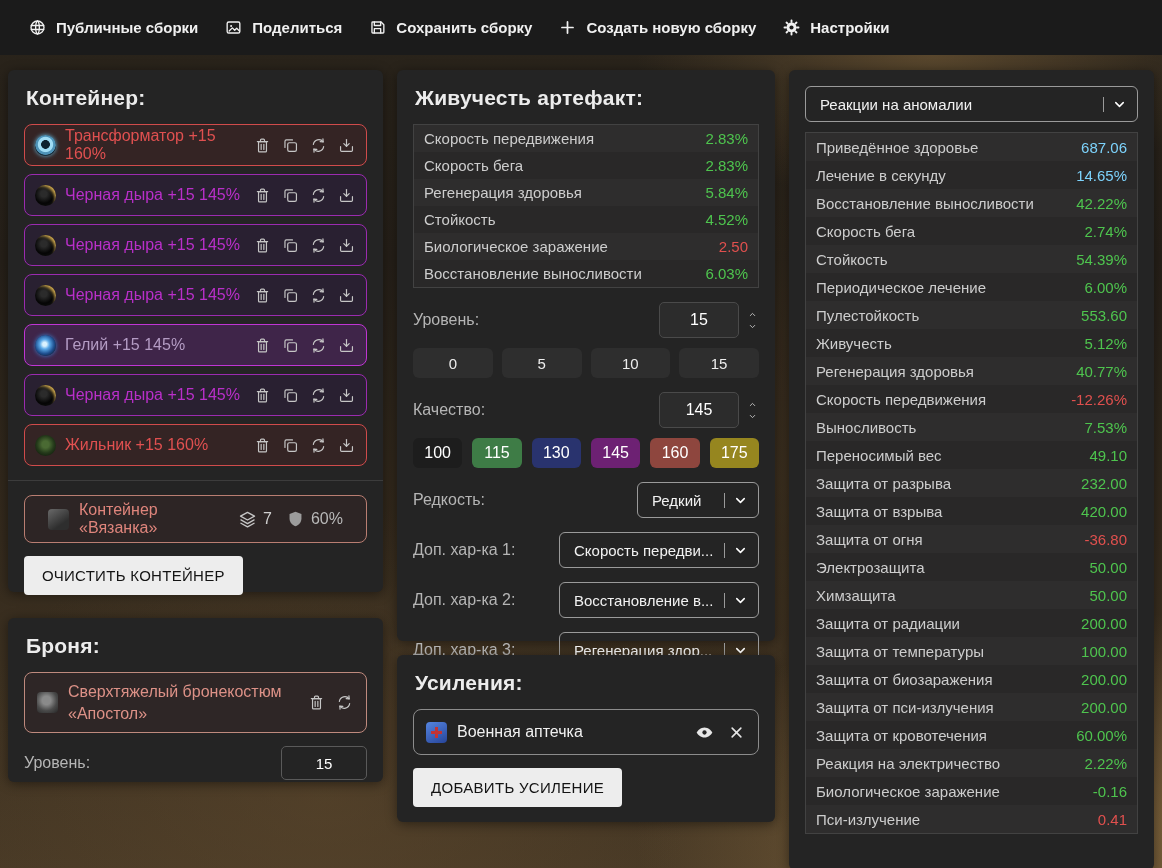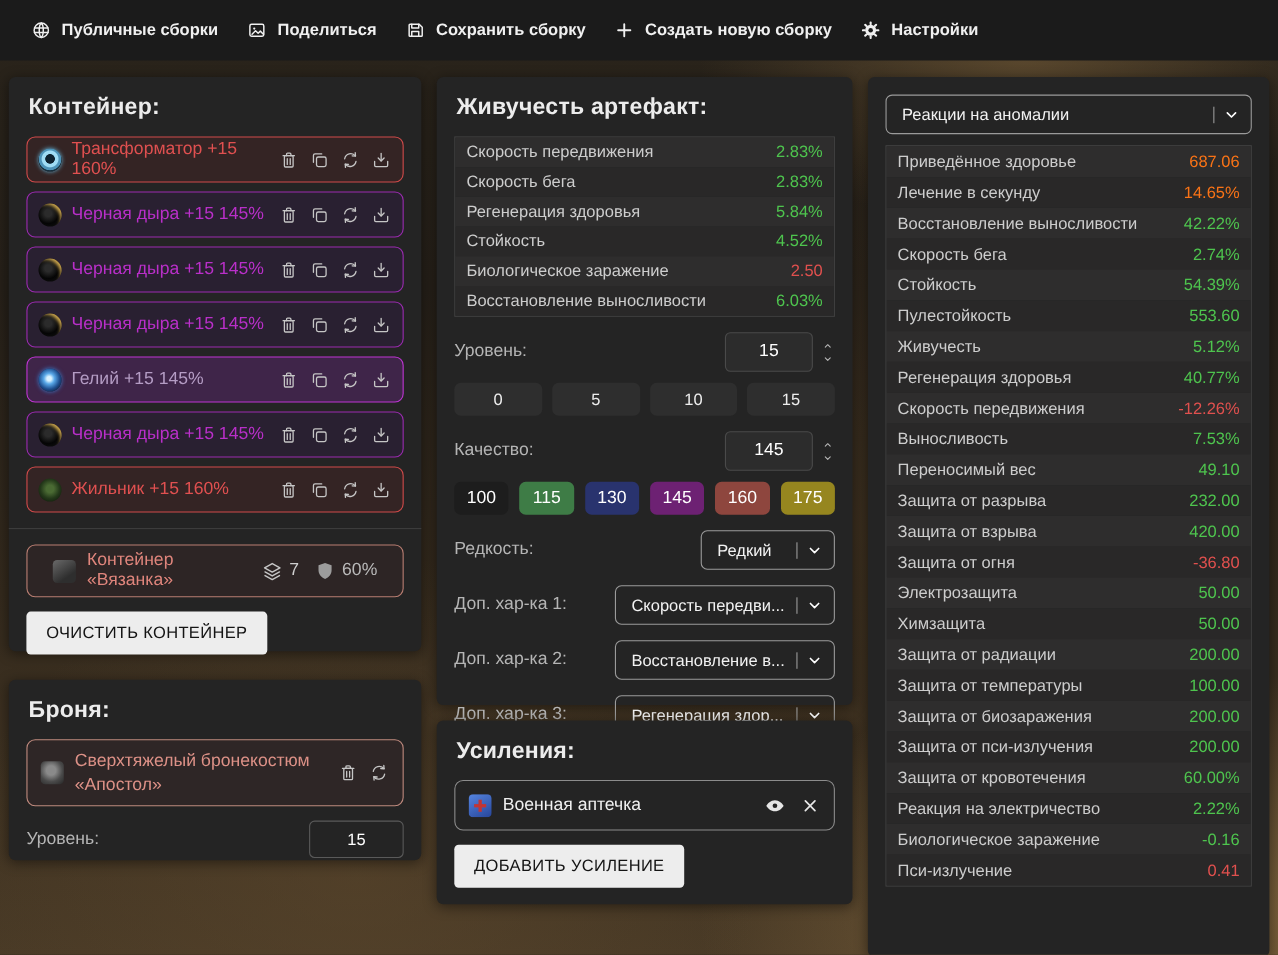"687.06" .val[data-tone="gold"] { color: #f97316 -> #7dd3fc }
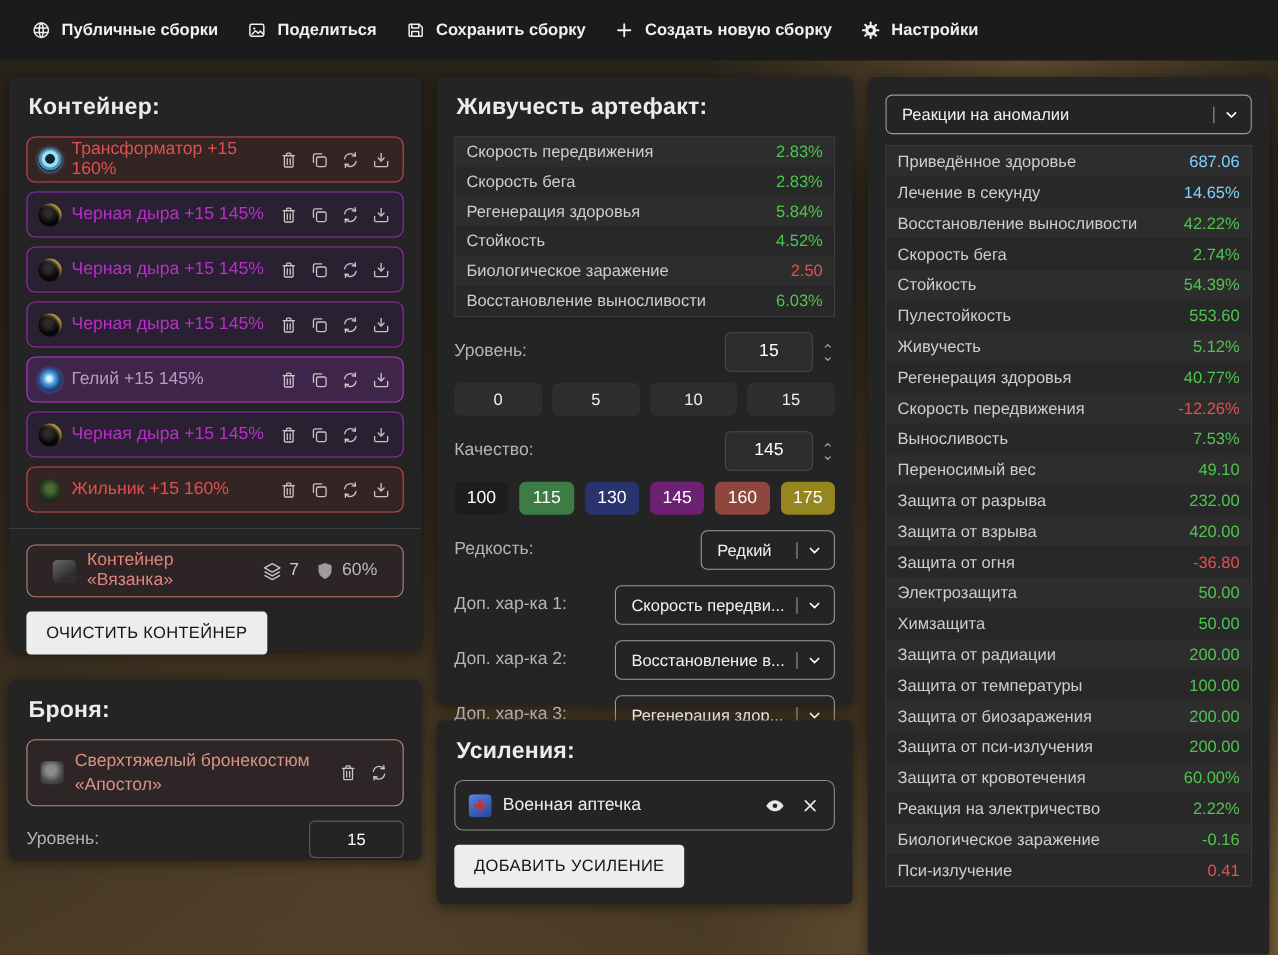"Периодическое лечение" div.trow { html: none -> <div> <span>Периодическое лечение</span> <span>6.00%</span> </div> }
